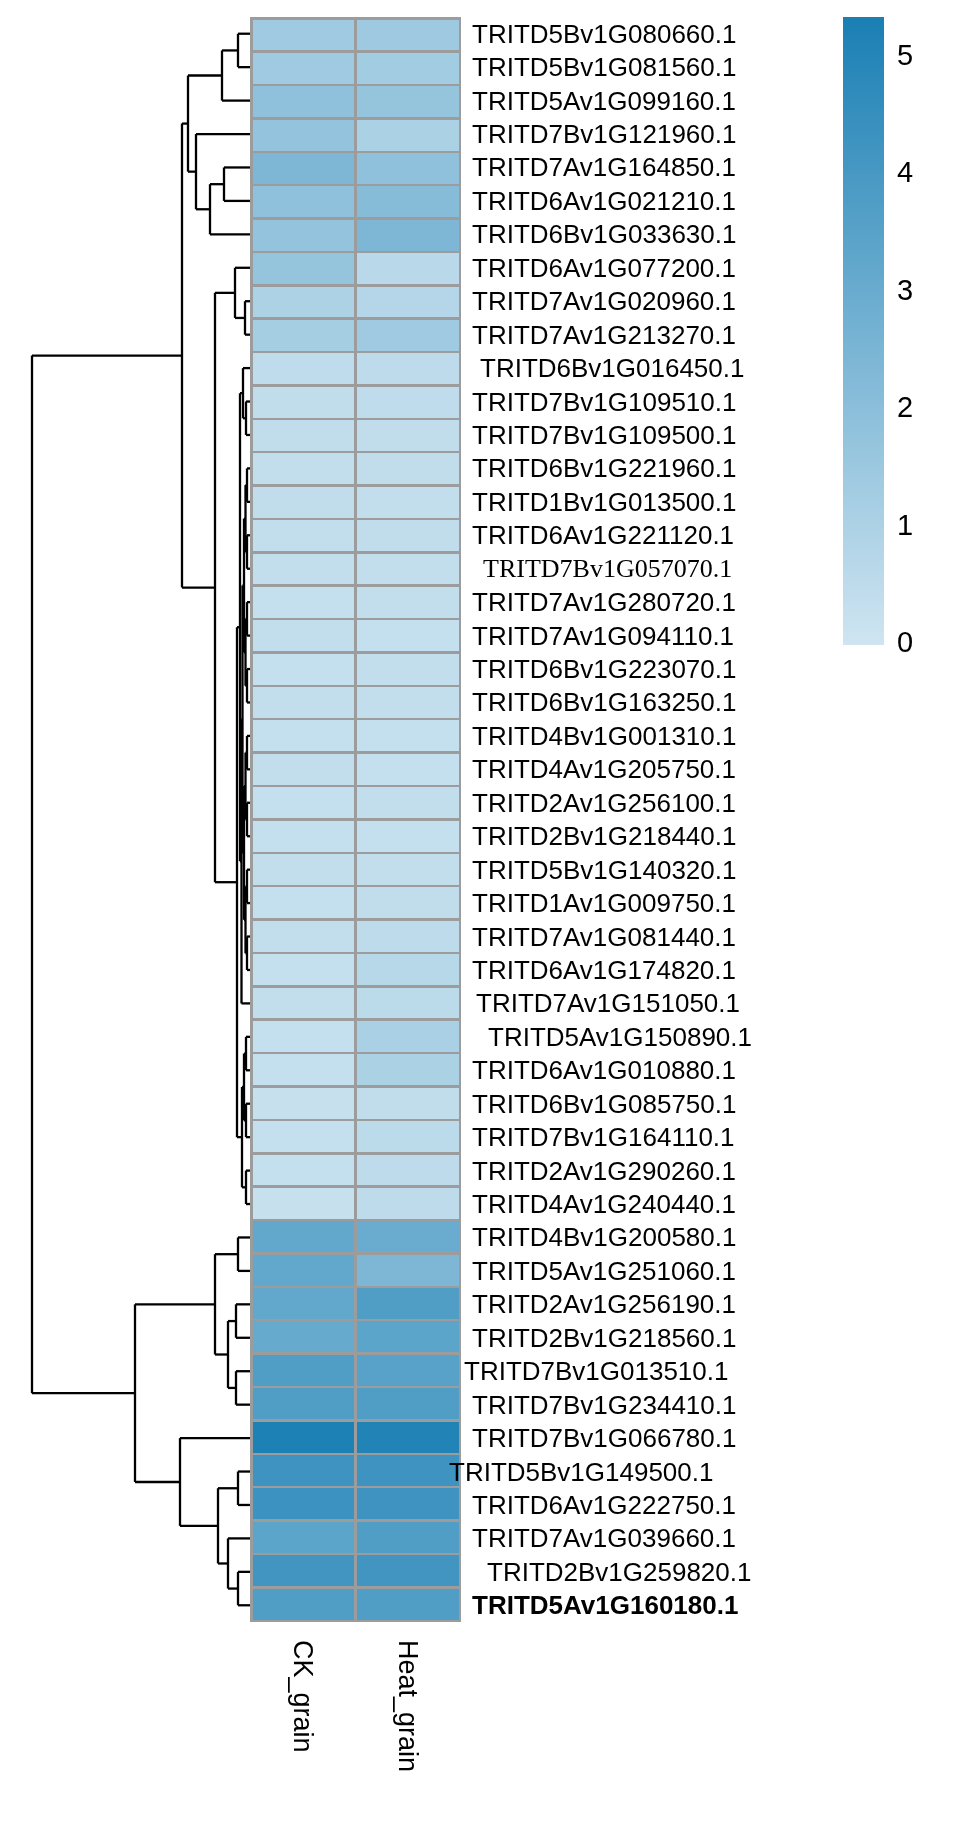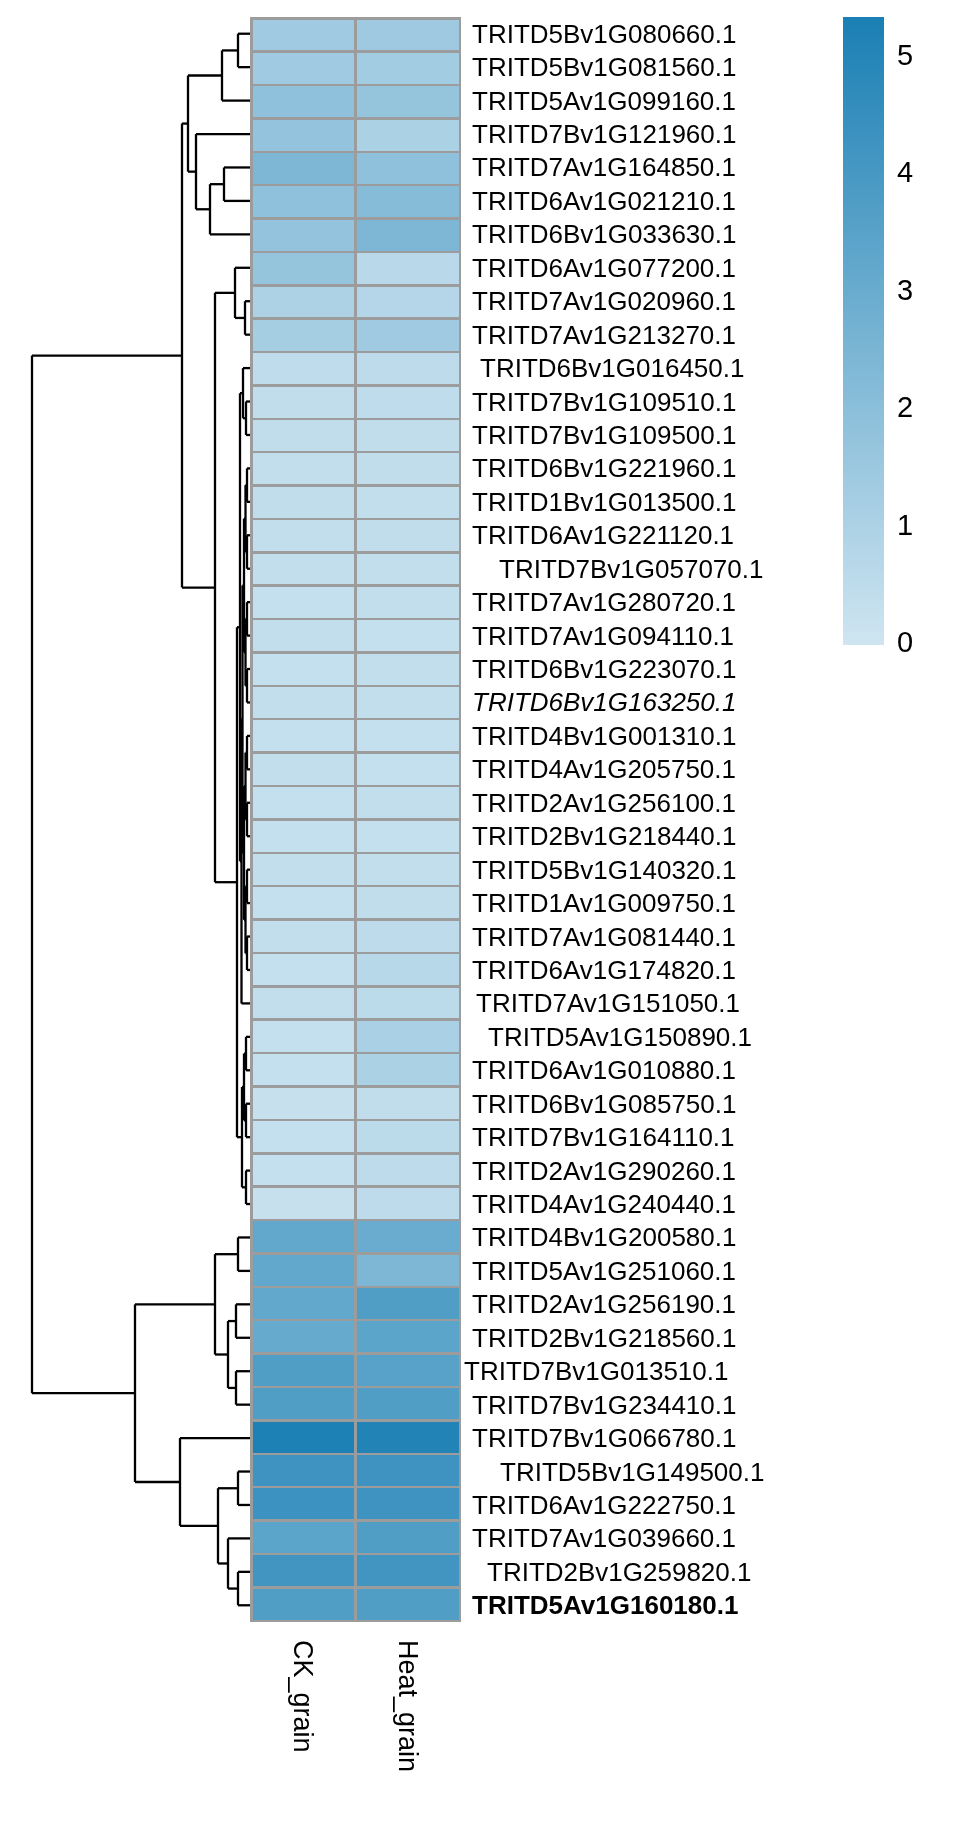"TRITD7Bv1G057070.1" div.row-label { font-family: none -> Liberation Serif, serif; left: 499px -> 483px }
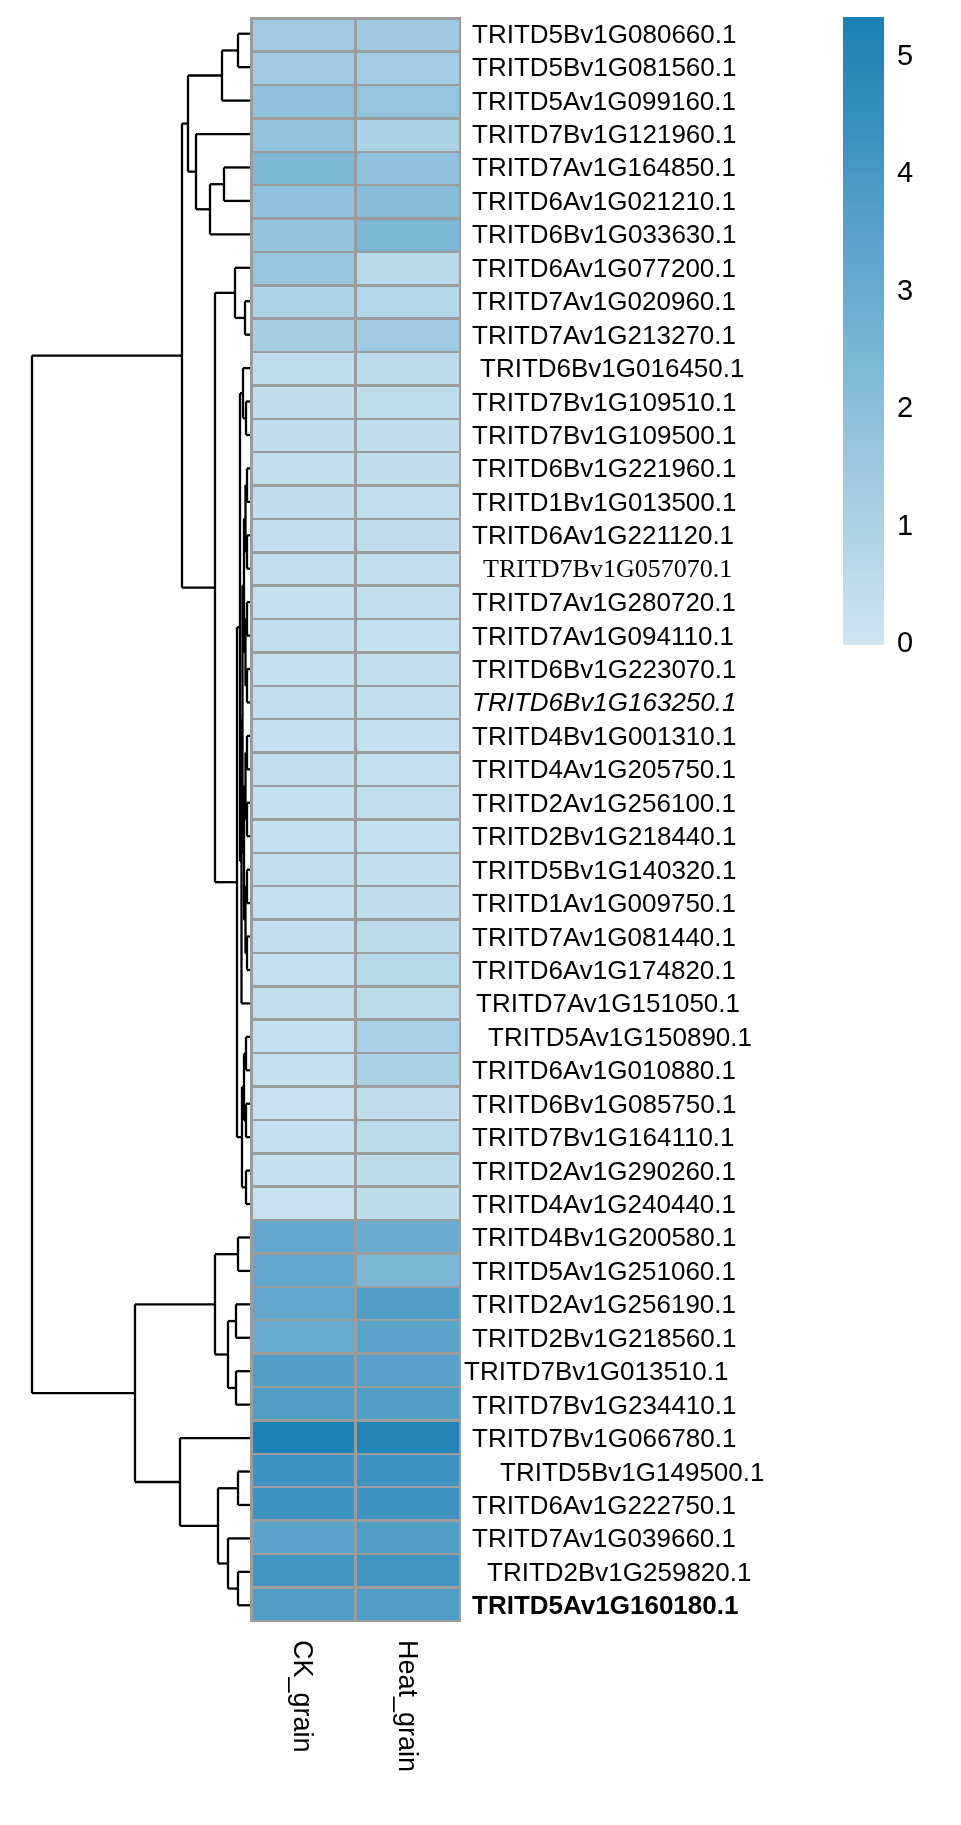"TRITD6Bv1G163250.1" div.row-label { font-style: italic -> none }
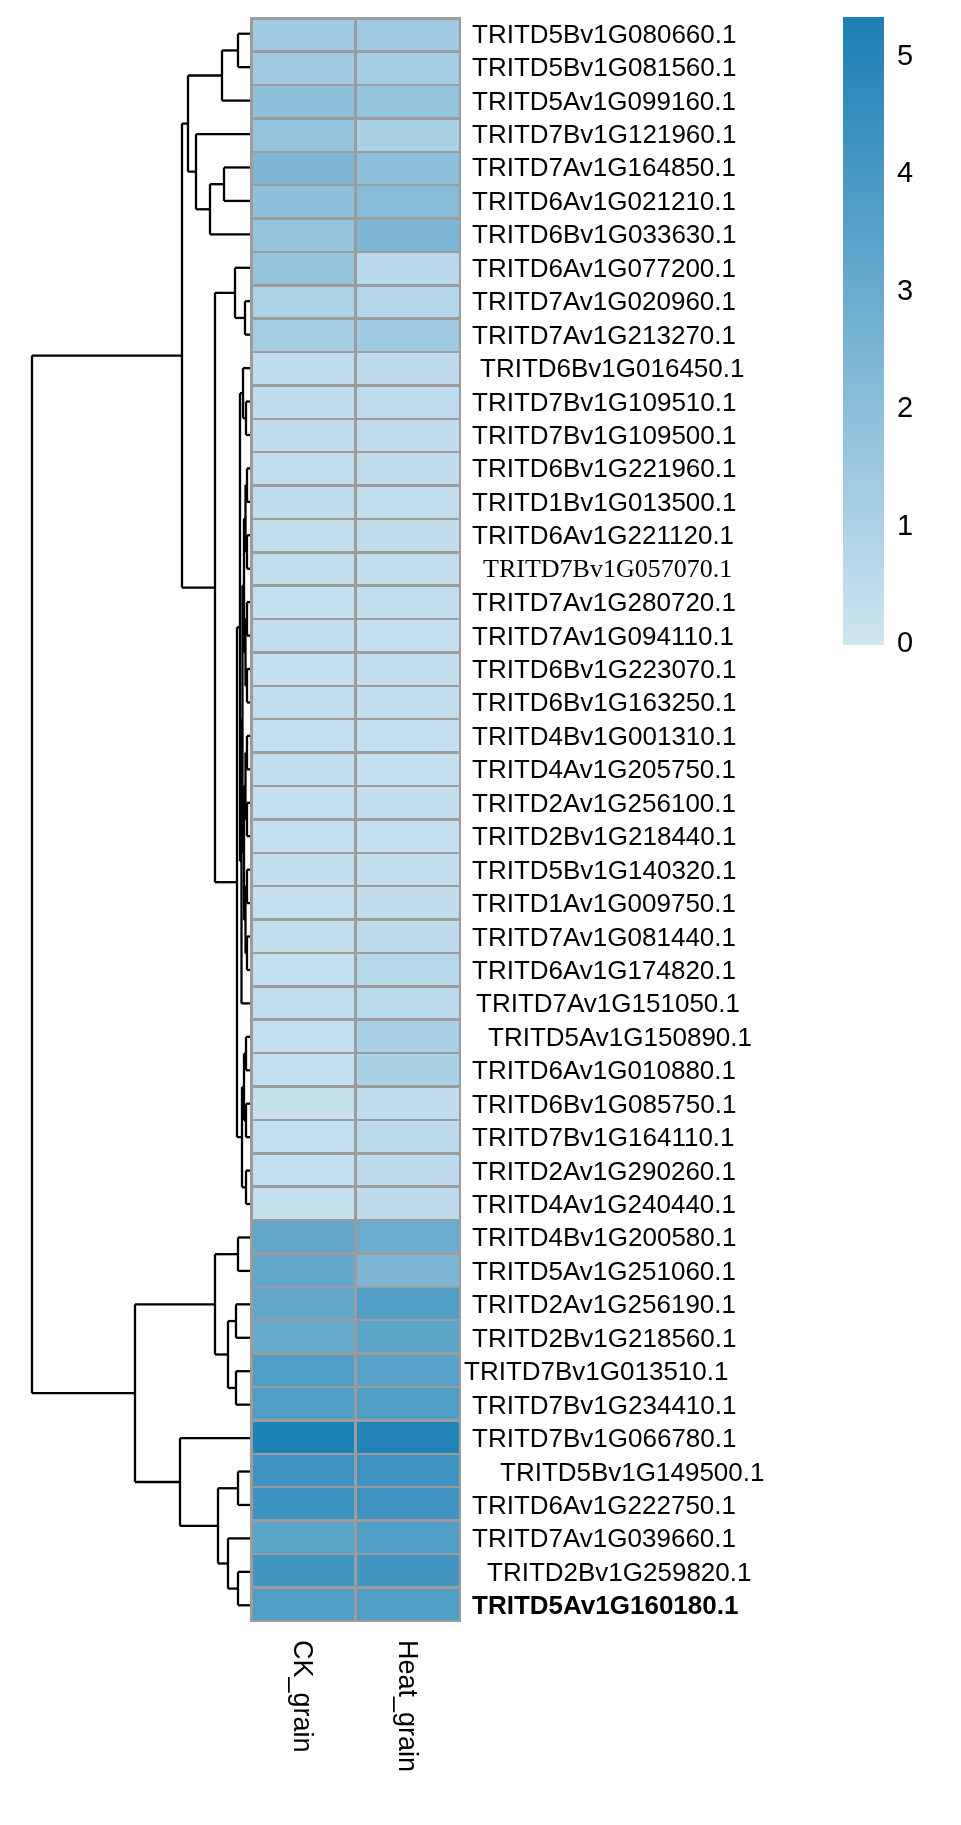"TRITD5Bv1G149500.1" div.row-label { left: 500px -> 449px }
